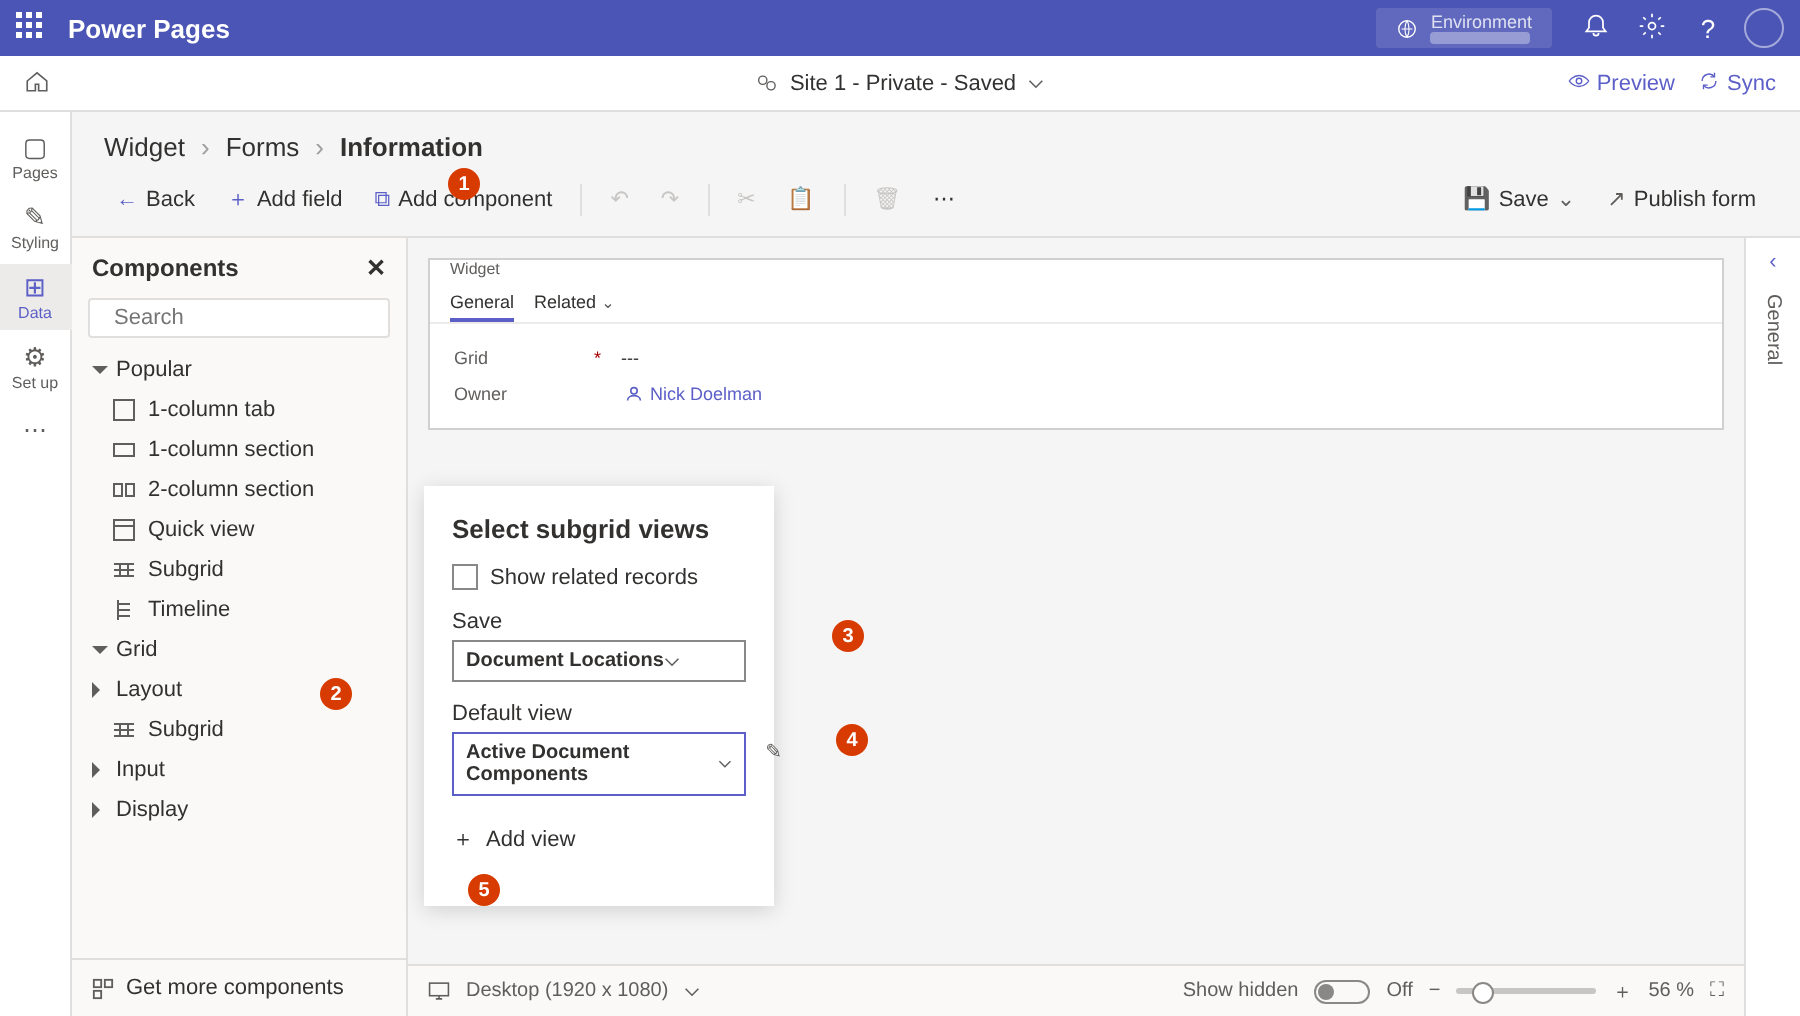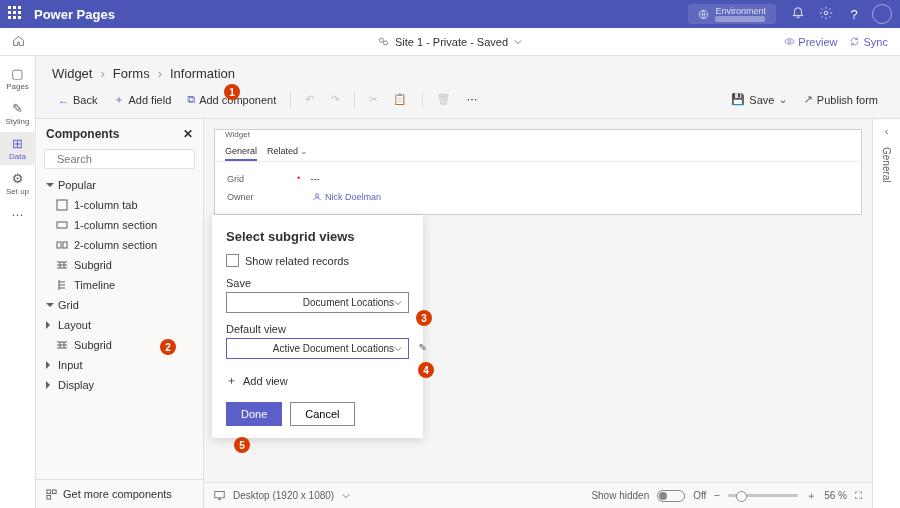"Information" .crumbbar .last { font-weight: 400 -> 700 }
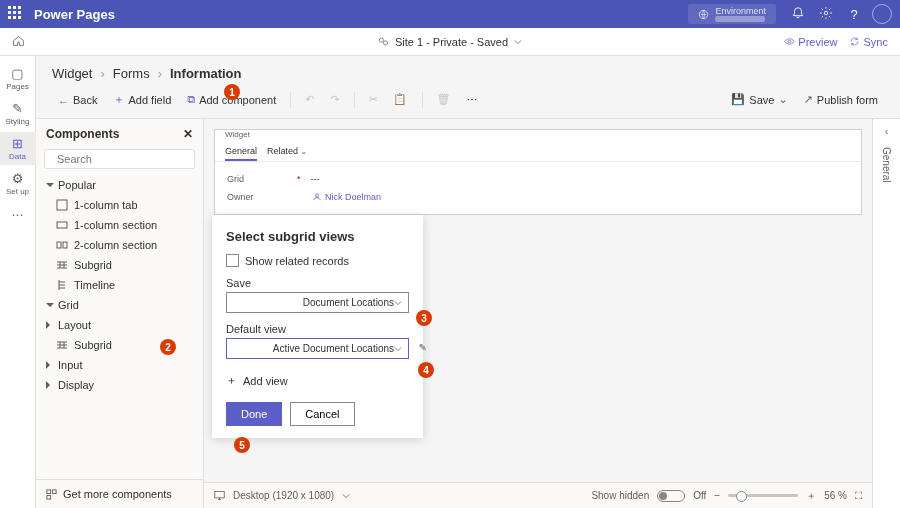"Quick view" div.item { html: none -> <div> <svg> <rect></rect> <path></path> </svg> <span>Quick view</span> </div> }
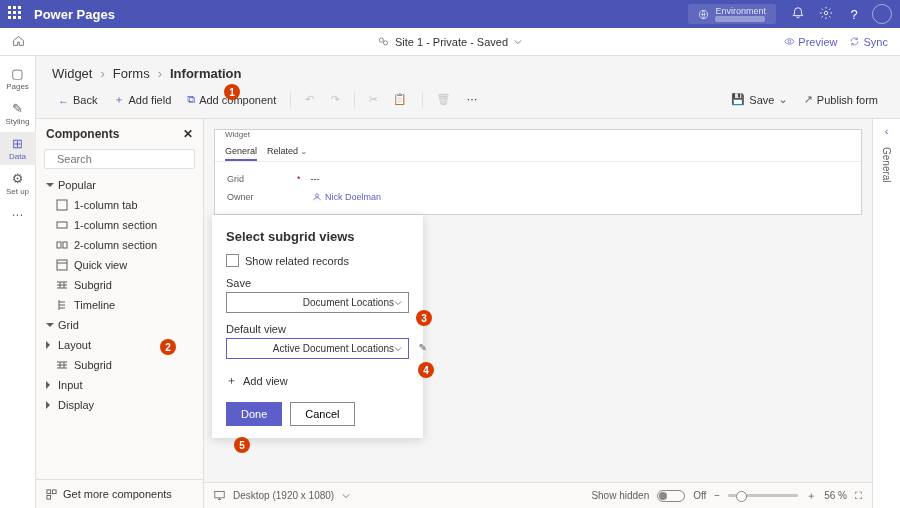"Select subgrid views" .popup { top: 96px -> 124px; width: 211px -> 175px }
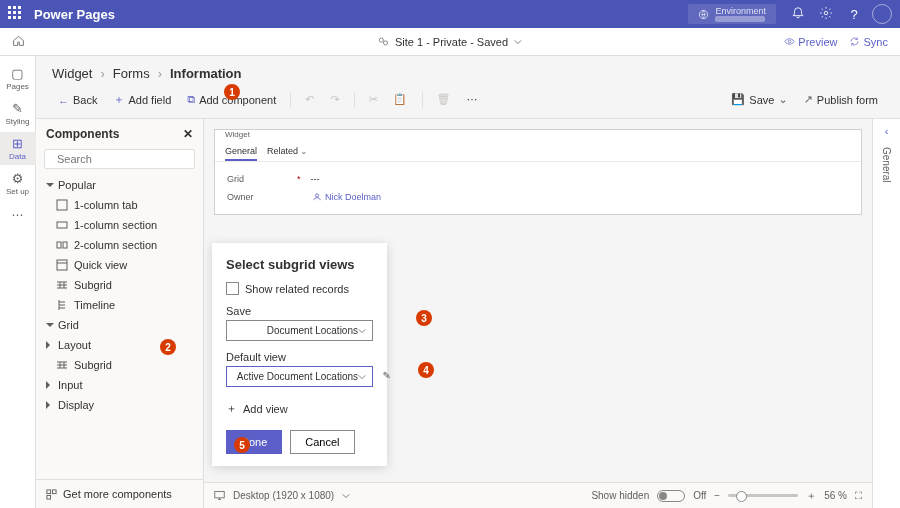"Document Locations" .popup .sel { font-weight: none -> bold; justify-content: flex-end -> flex-start }
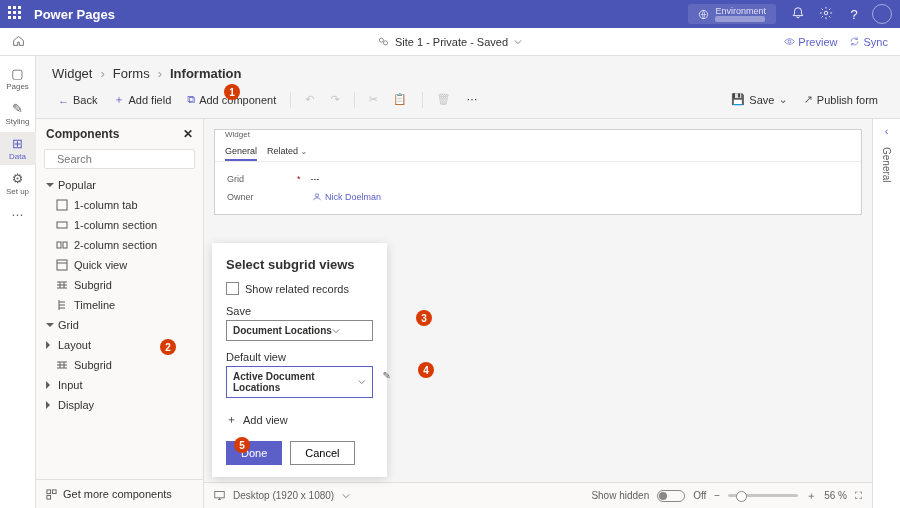"Active Document Locations" span { text: Locations -> Components }
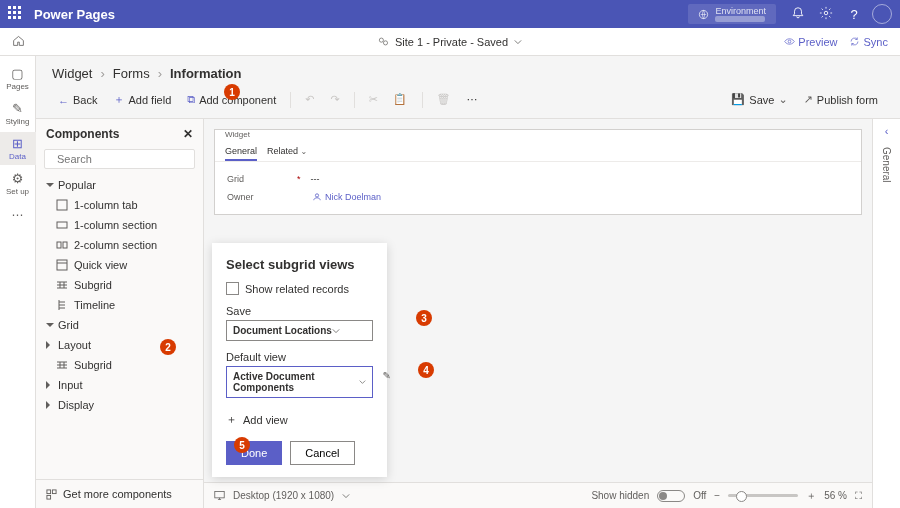"Done" div.btns { html: <div> <button>Done</button> <button>Cancel</button> </div> -> none }
